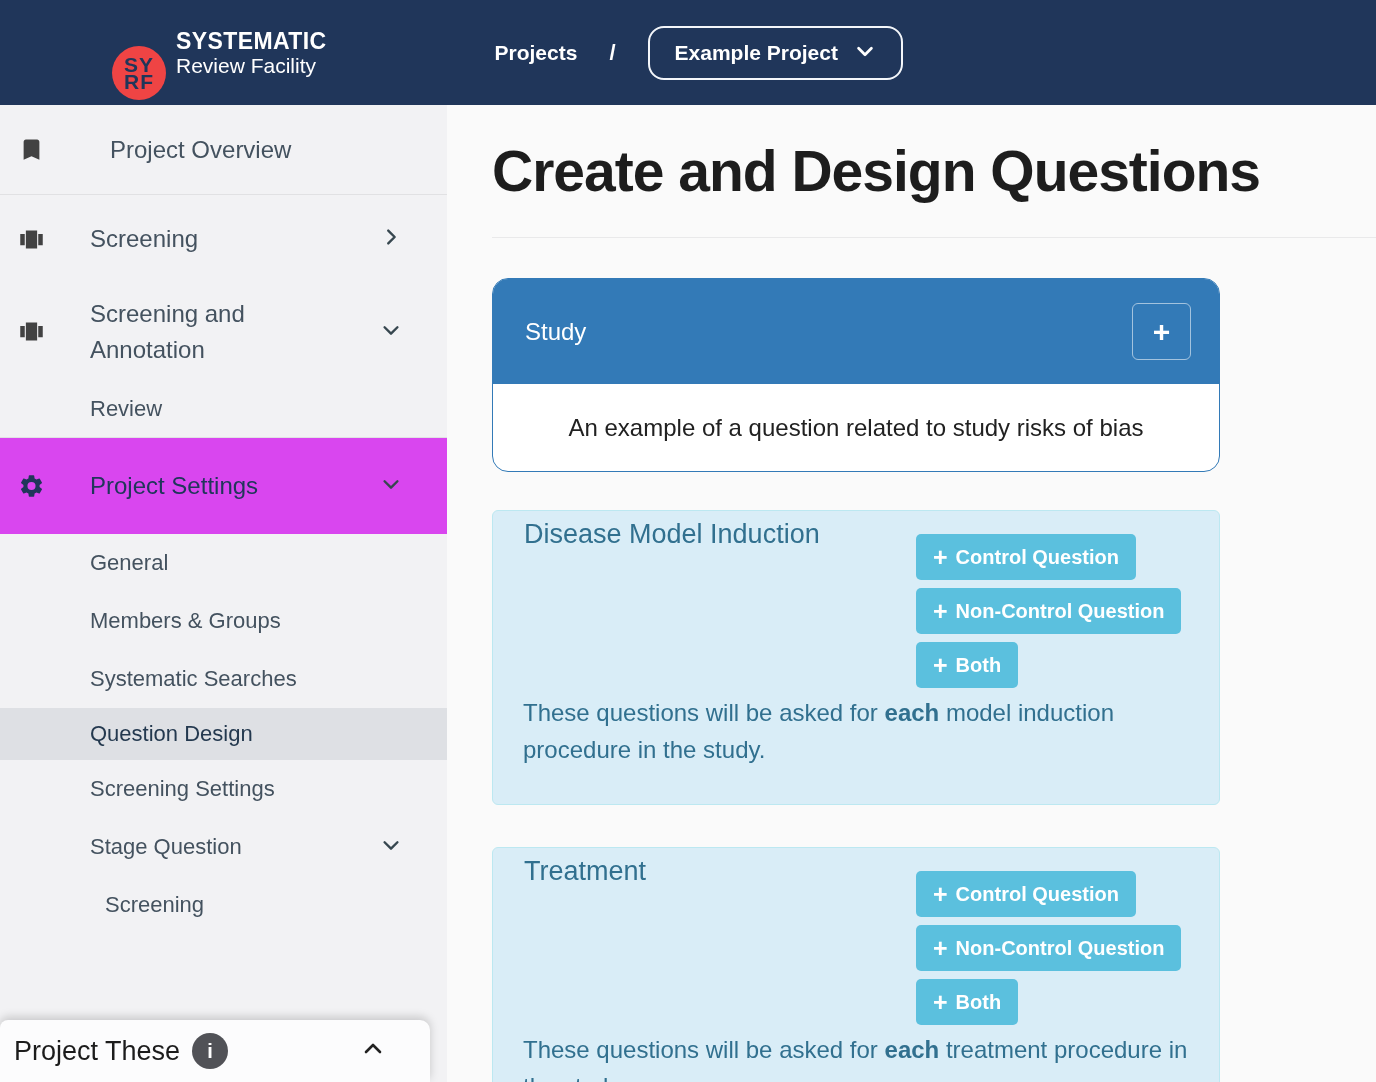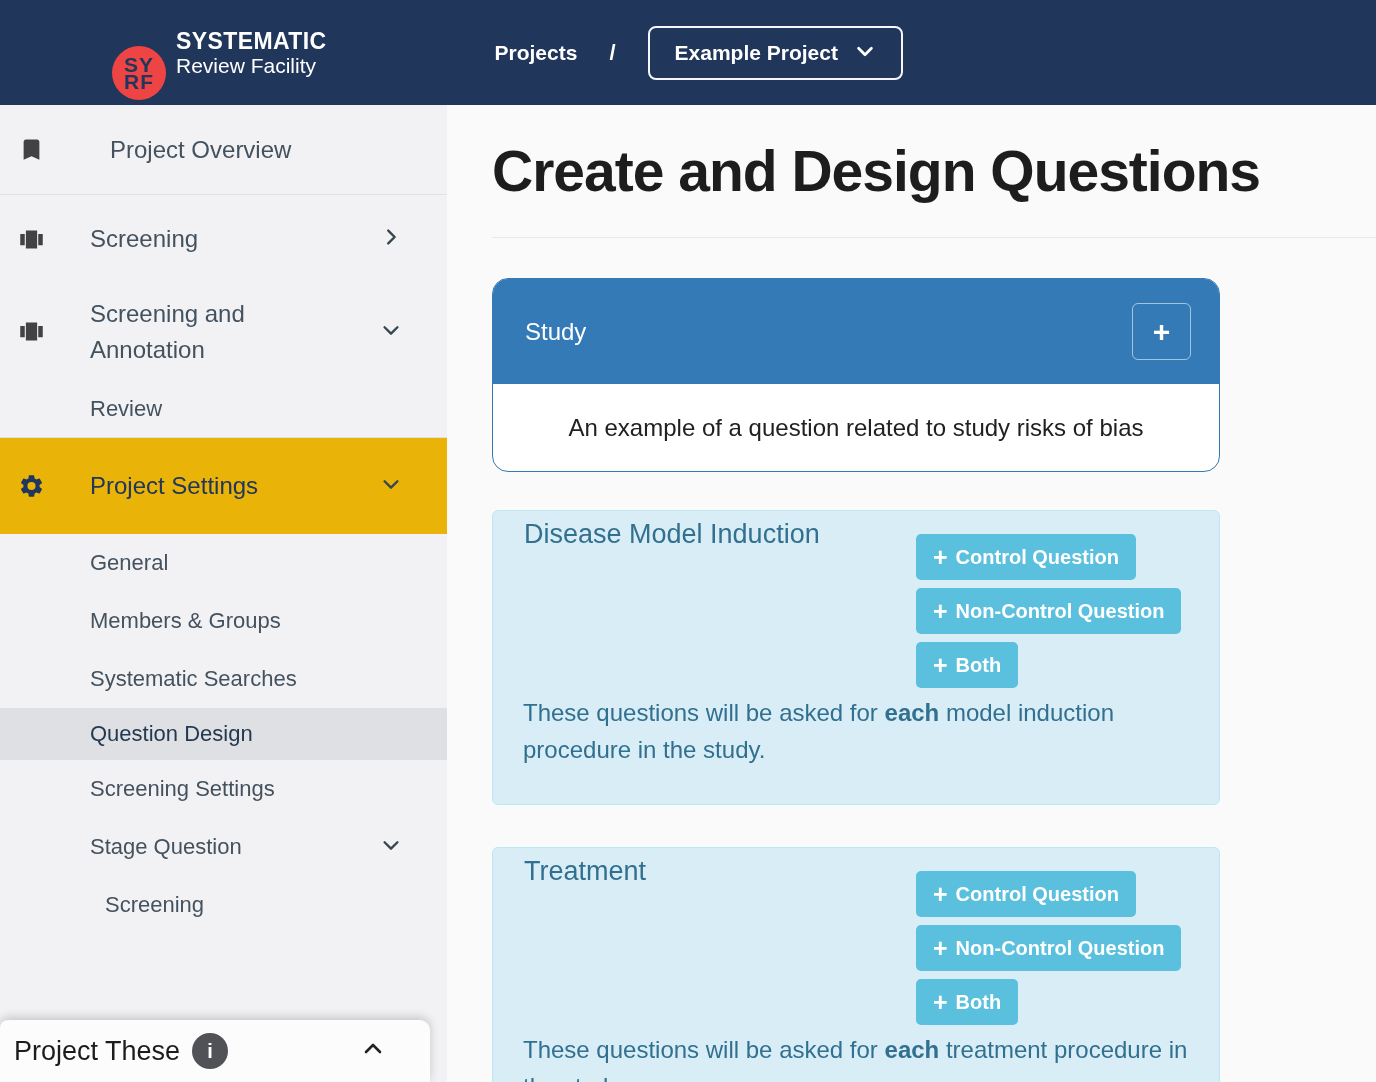"Example Project" .project-select { border-radius: 8px -> 16px }
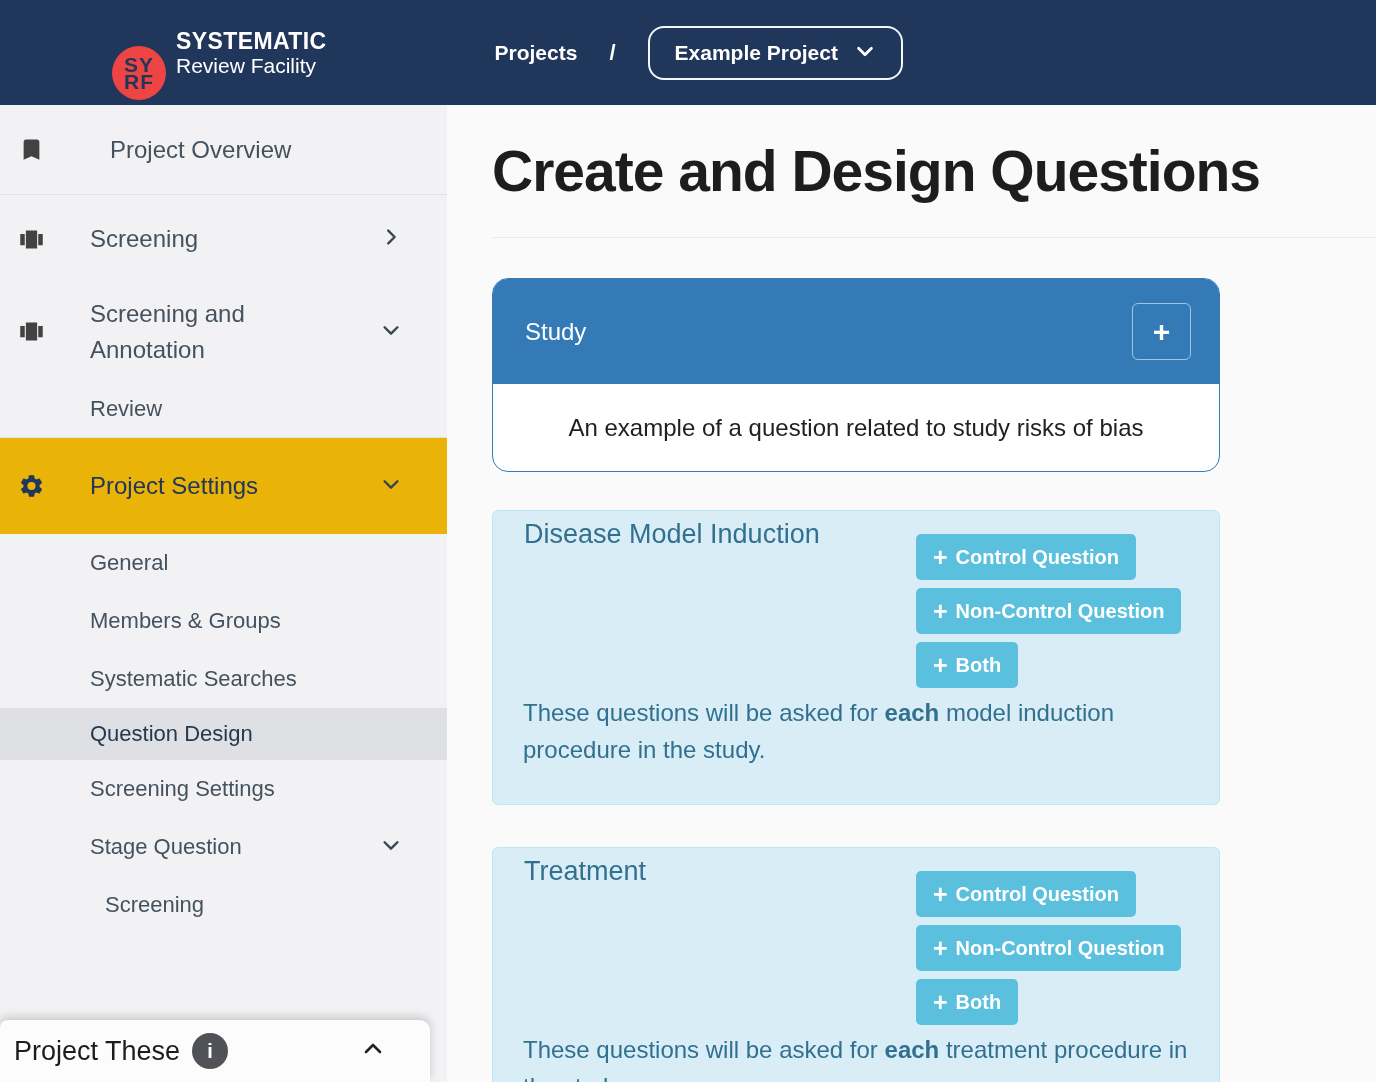"Project Settings" .row-settings { background: #eab308 -> #d946ef }
